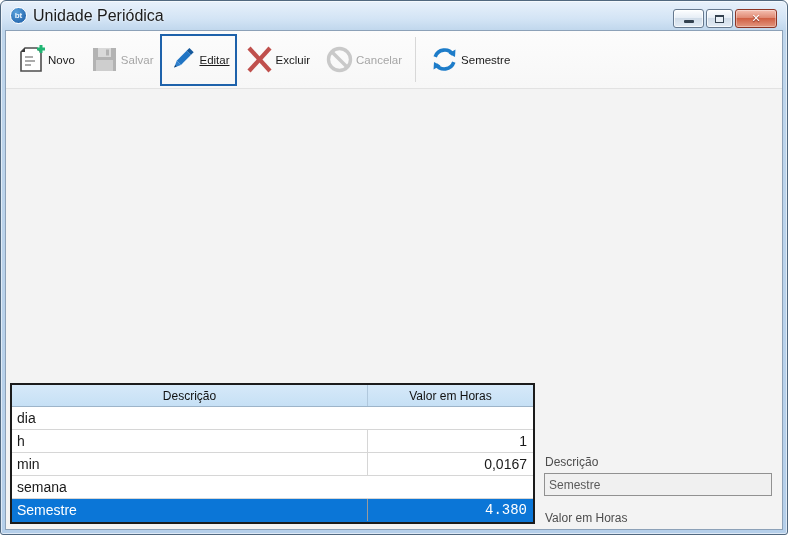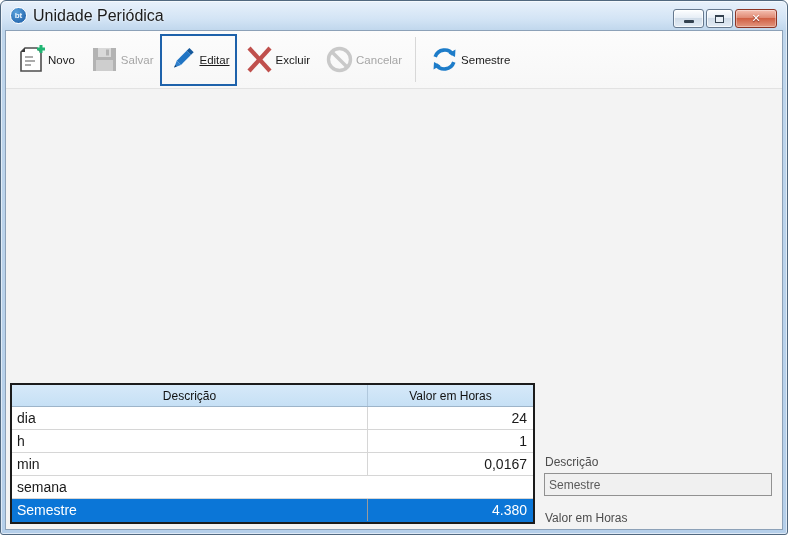"24" div.gr-valor { html: <div>24</div> -> none }
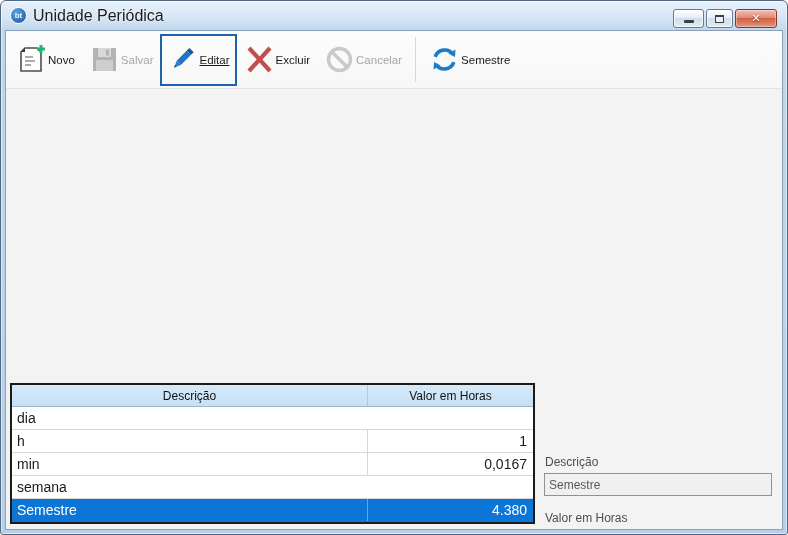"4.380" .grid-row.selected .gr-valor { font-family: none -> Liberation Mono, monospace }
